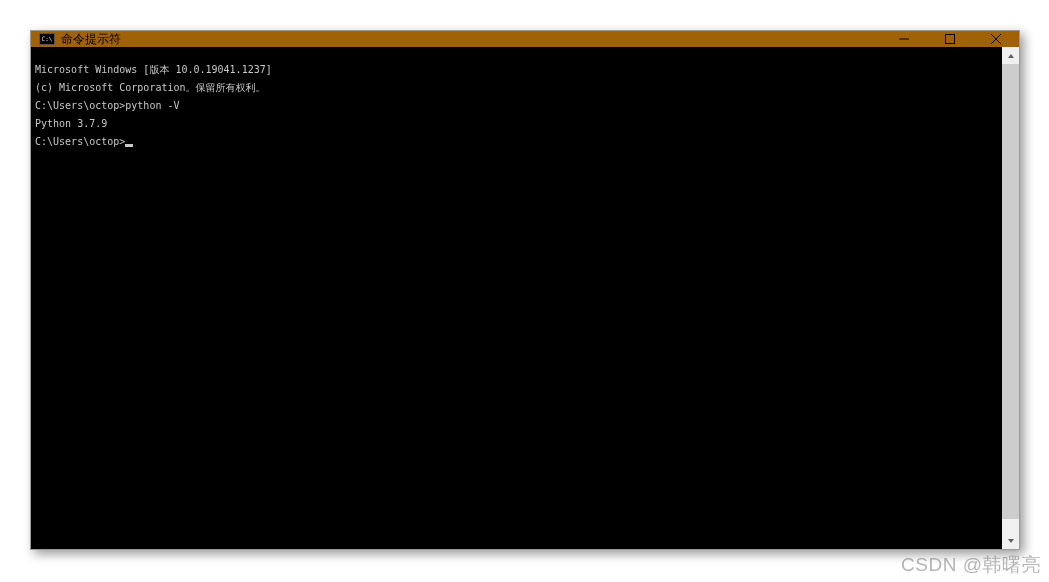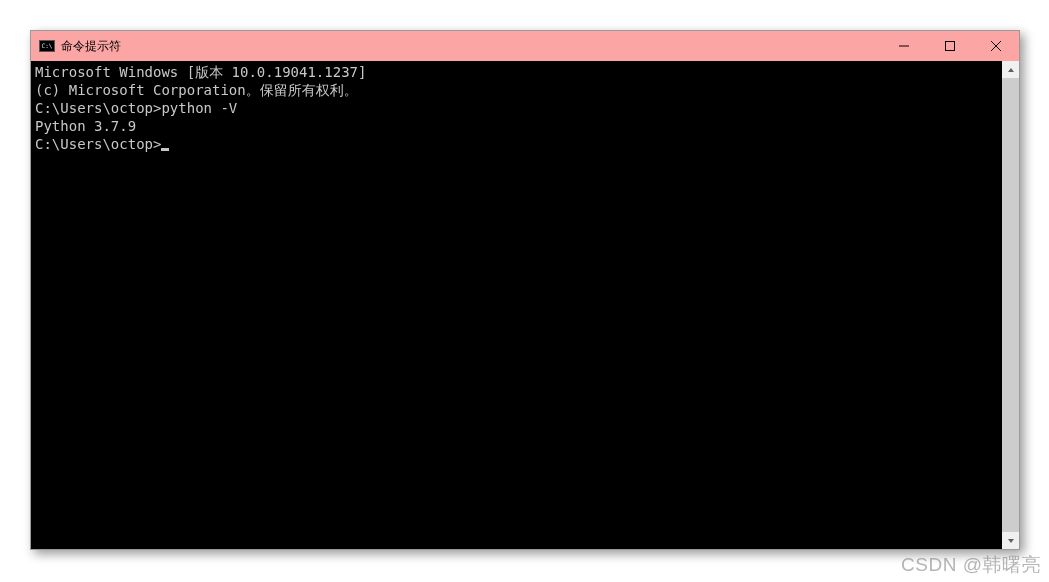"命令提示符" .titlebar { background: #fca5a5 -> #a16207; height: 30px -> 16px }
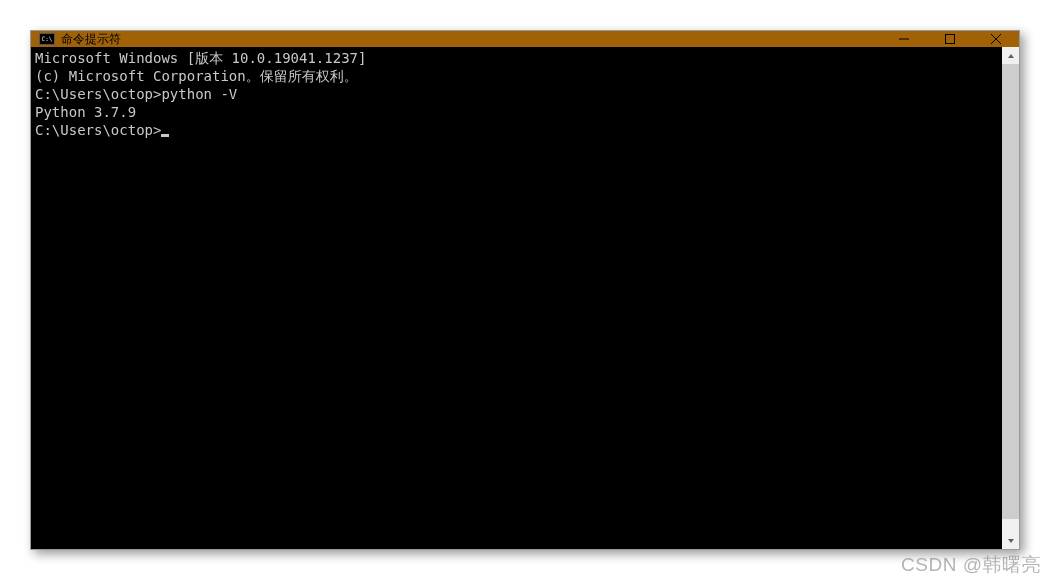"Microsoft Windows [版本 10.0.19041.1237]" .terminal { font-size: 14px -> 10px; padding: 2px 4px -> 14px 4px }
